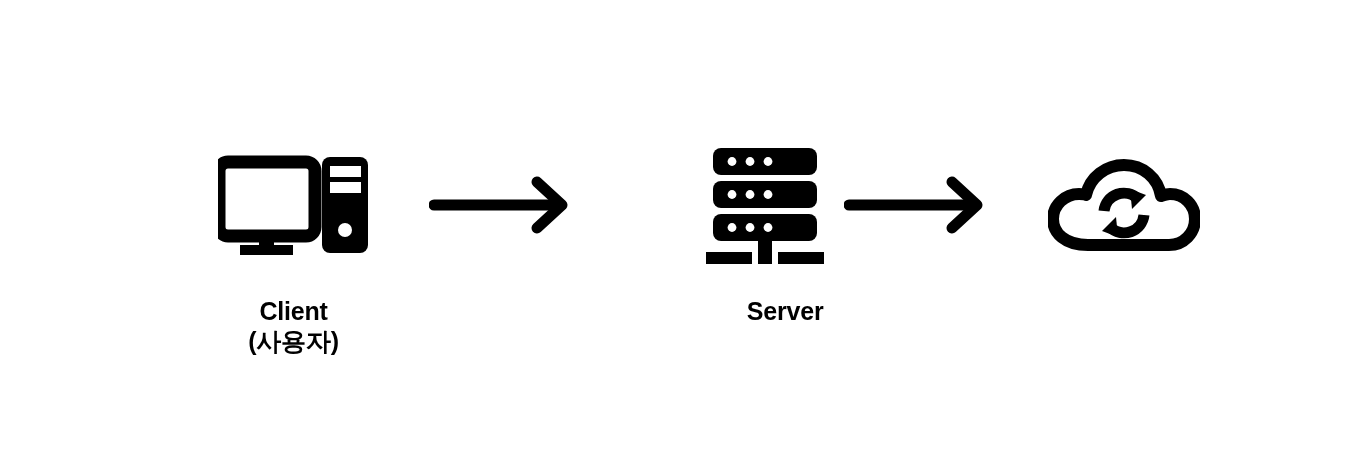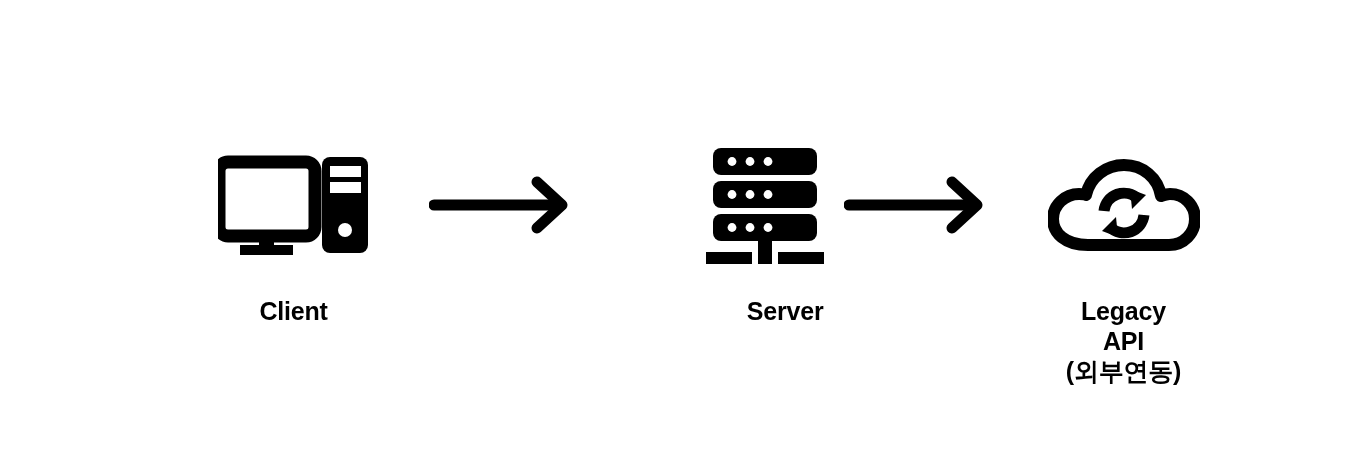"Legacy" div.node-label { html: <div> <span>Legacy</span> <span>API</span> <span>(외부연동)</span> </div> -> none }
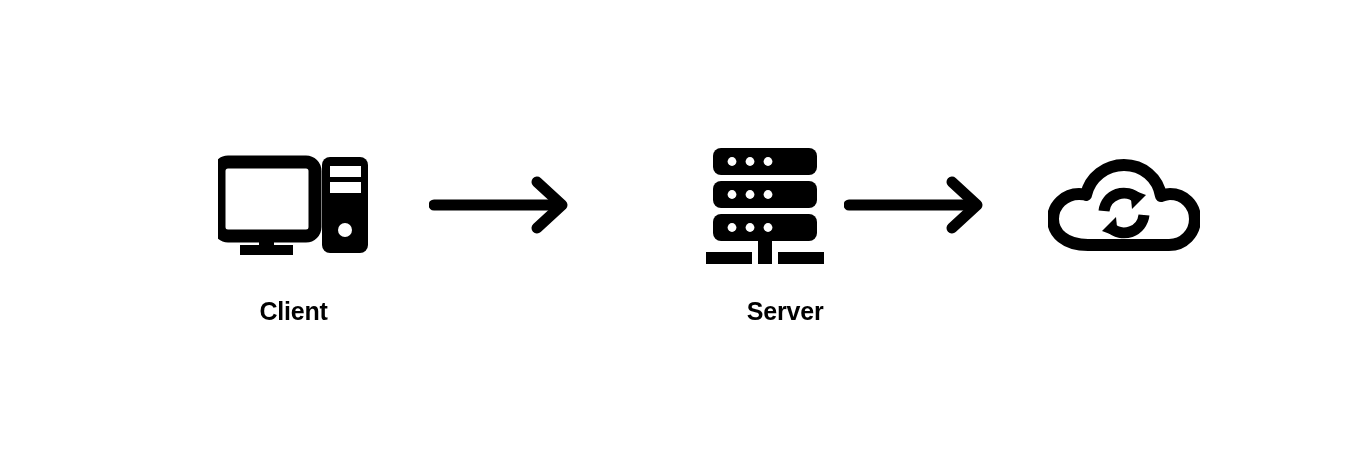"(사용자)" span.line { html: none -> <span>(사용자)</span> }
